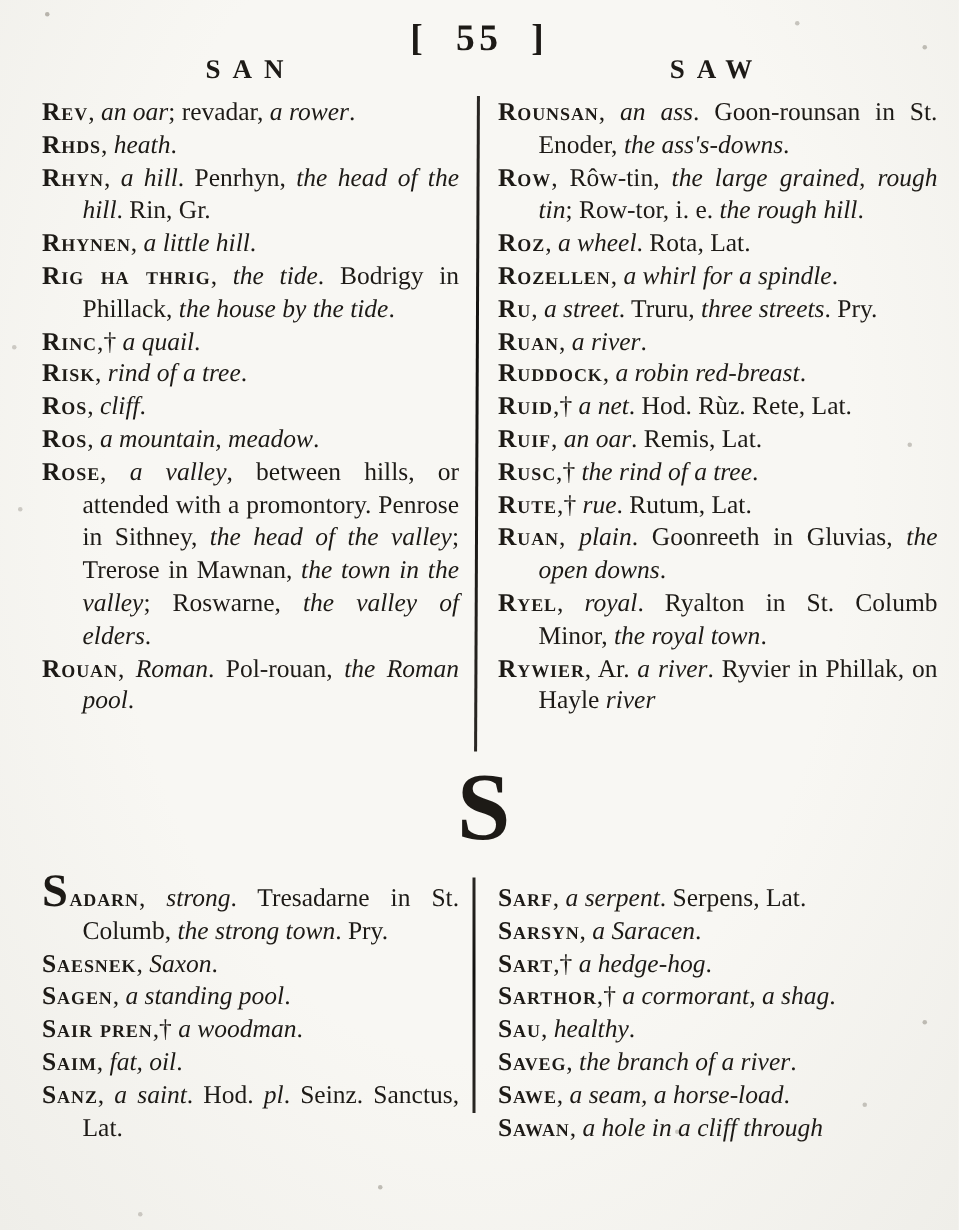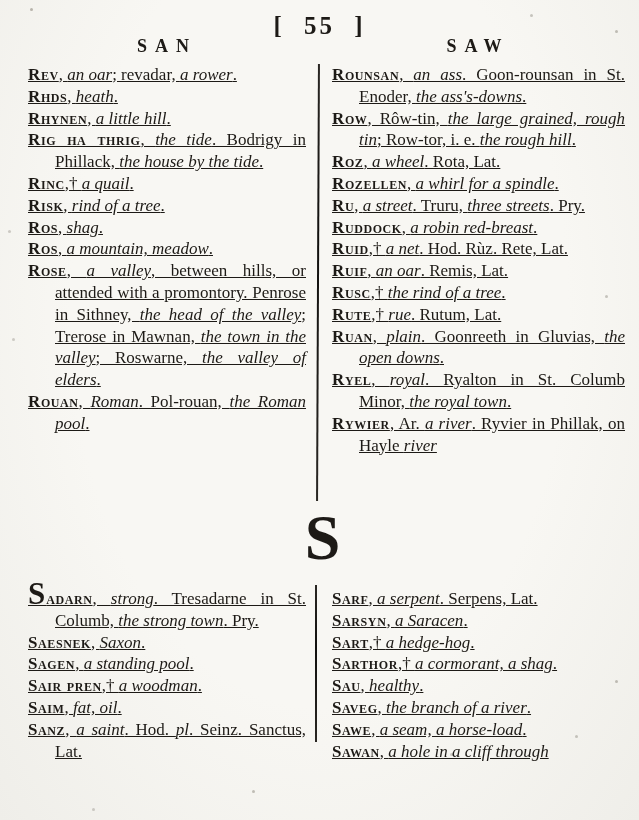"Rev, an oar; revadar, a" .column { text-decoration: underline -> none }
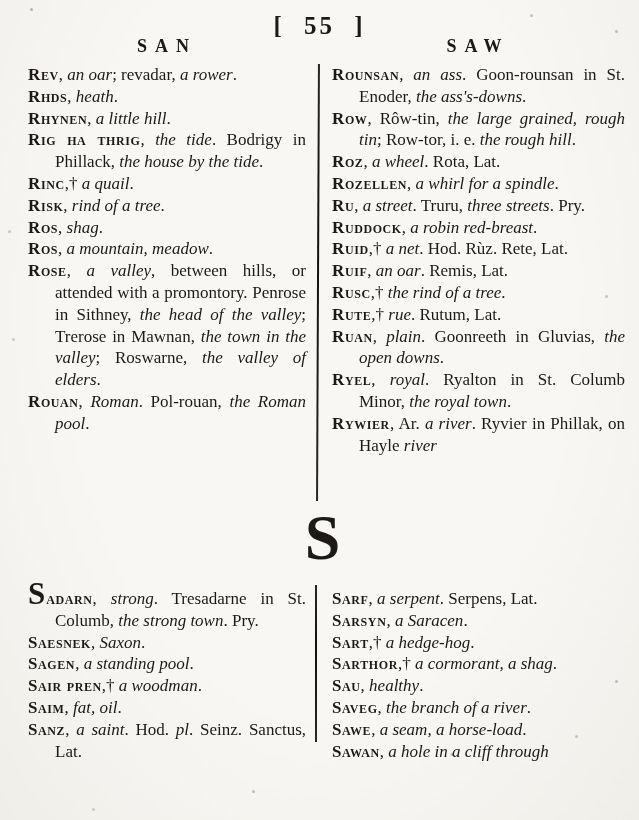"Rhyn, a hill. Penrhyn, the" p.entry { html: none -> <p><span>Rhyn</span><span>, </span><span>a hill</span><span>. Penrhyn, </span><span>the head of the hill</span><span>. Rin, Gr.</span></p> }
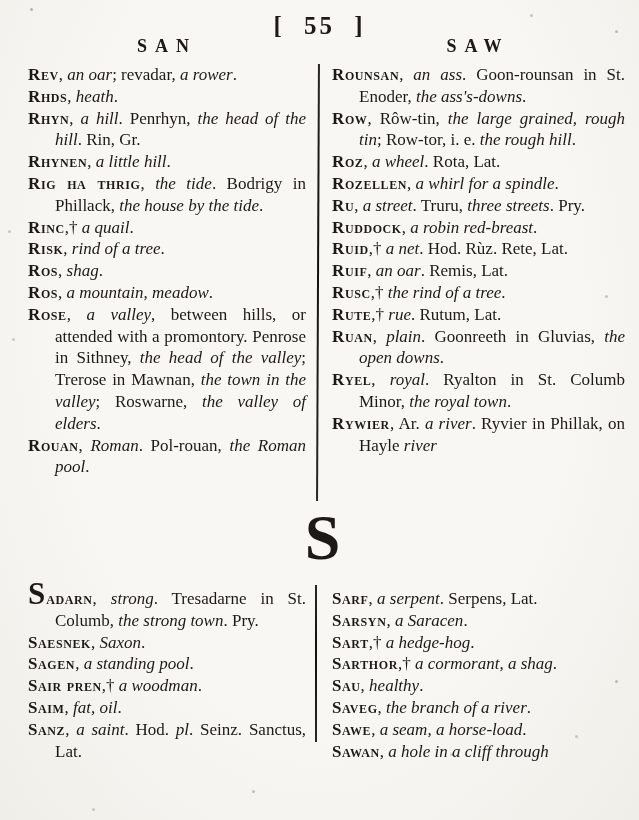"Ruan, a river." p.entry { html: none -> <p><span>Ruan</span><span>, </span><span>a river</span><span>.</span></p> }
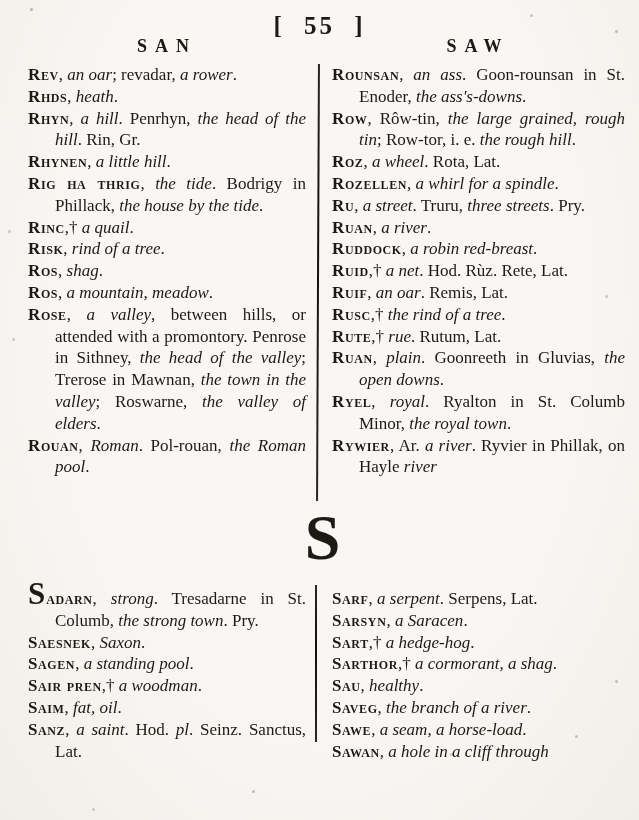"shag" span.it { text: shag -> cliff }
